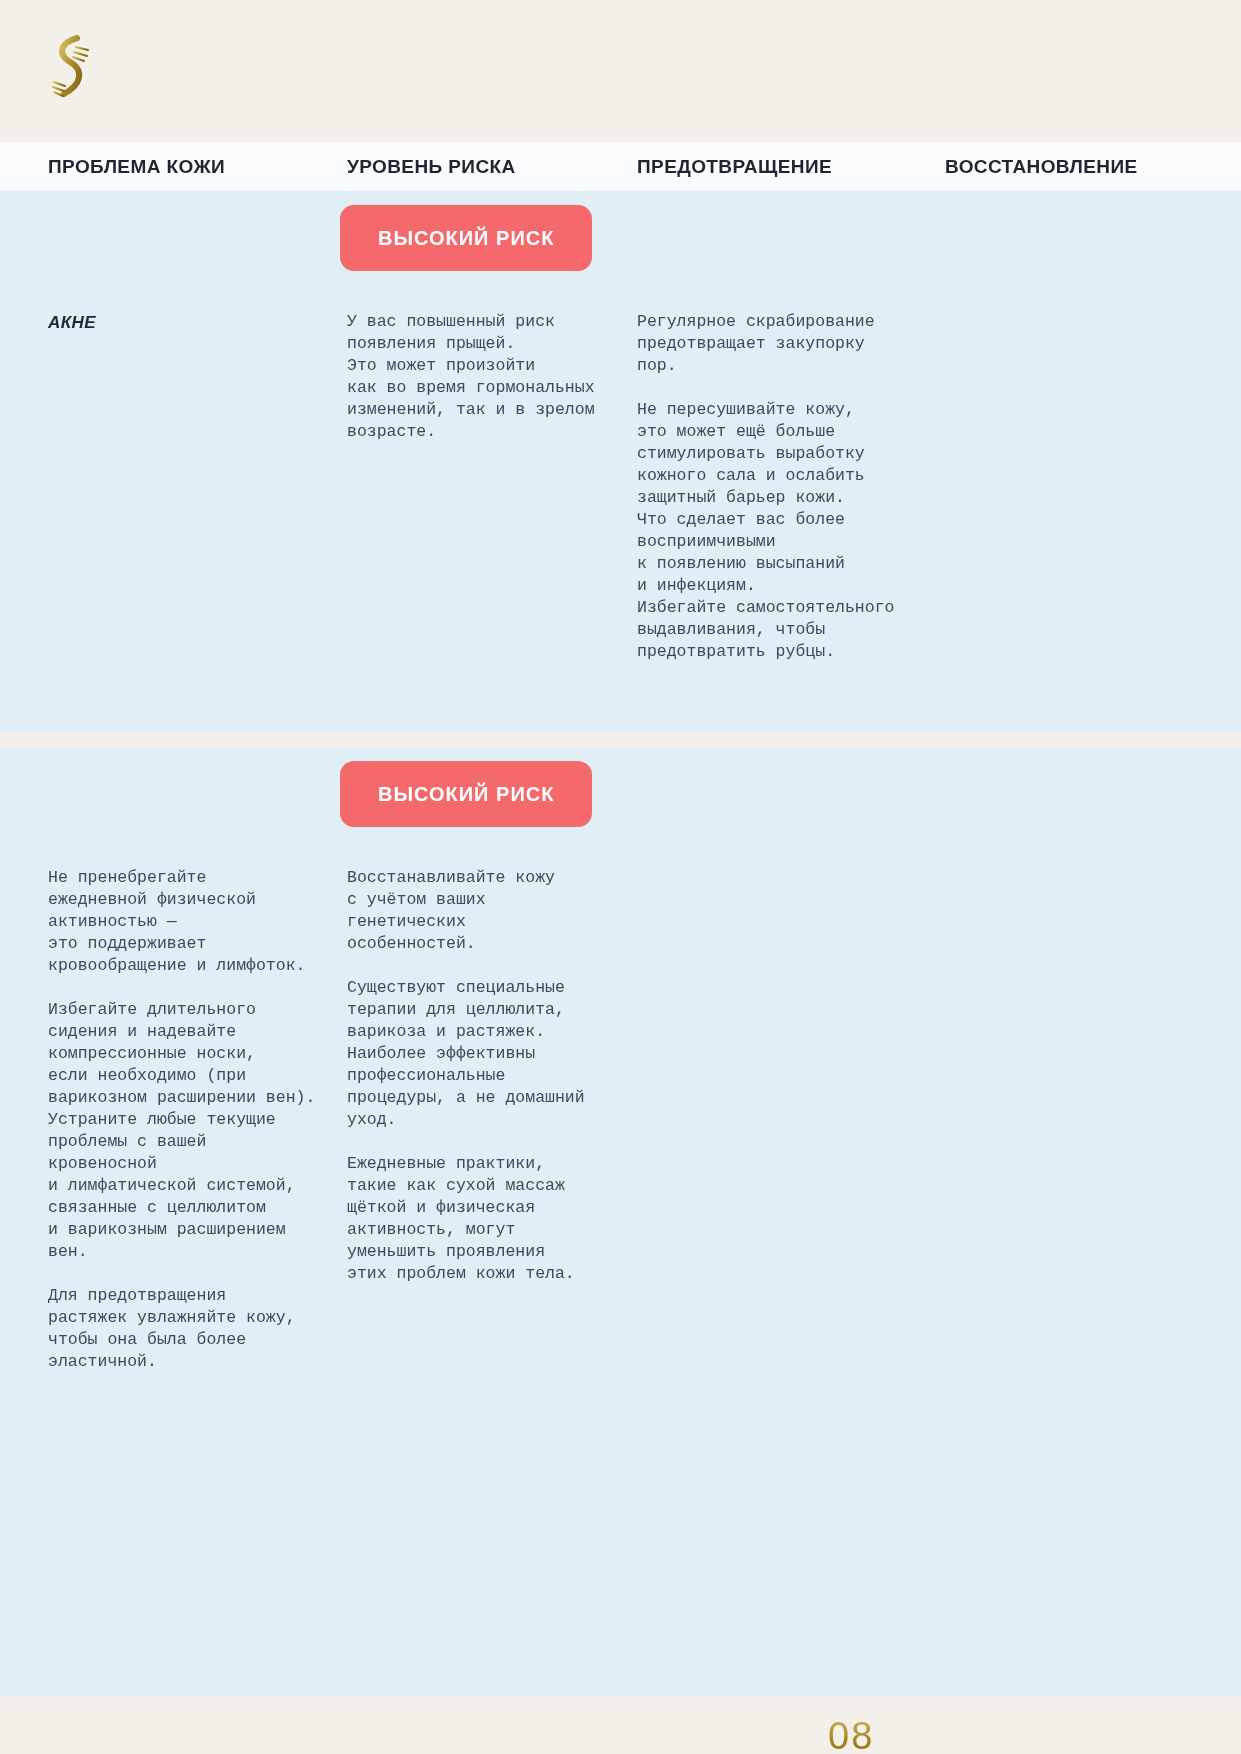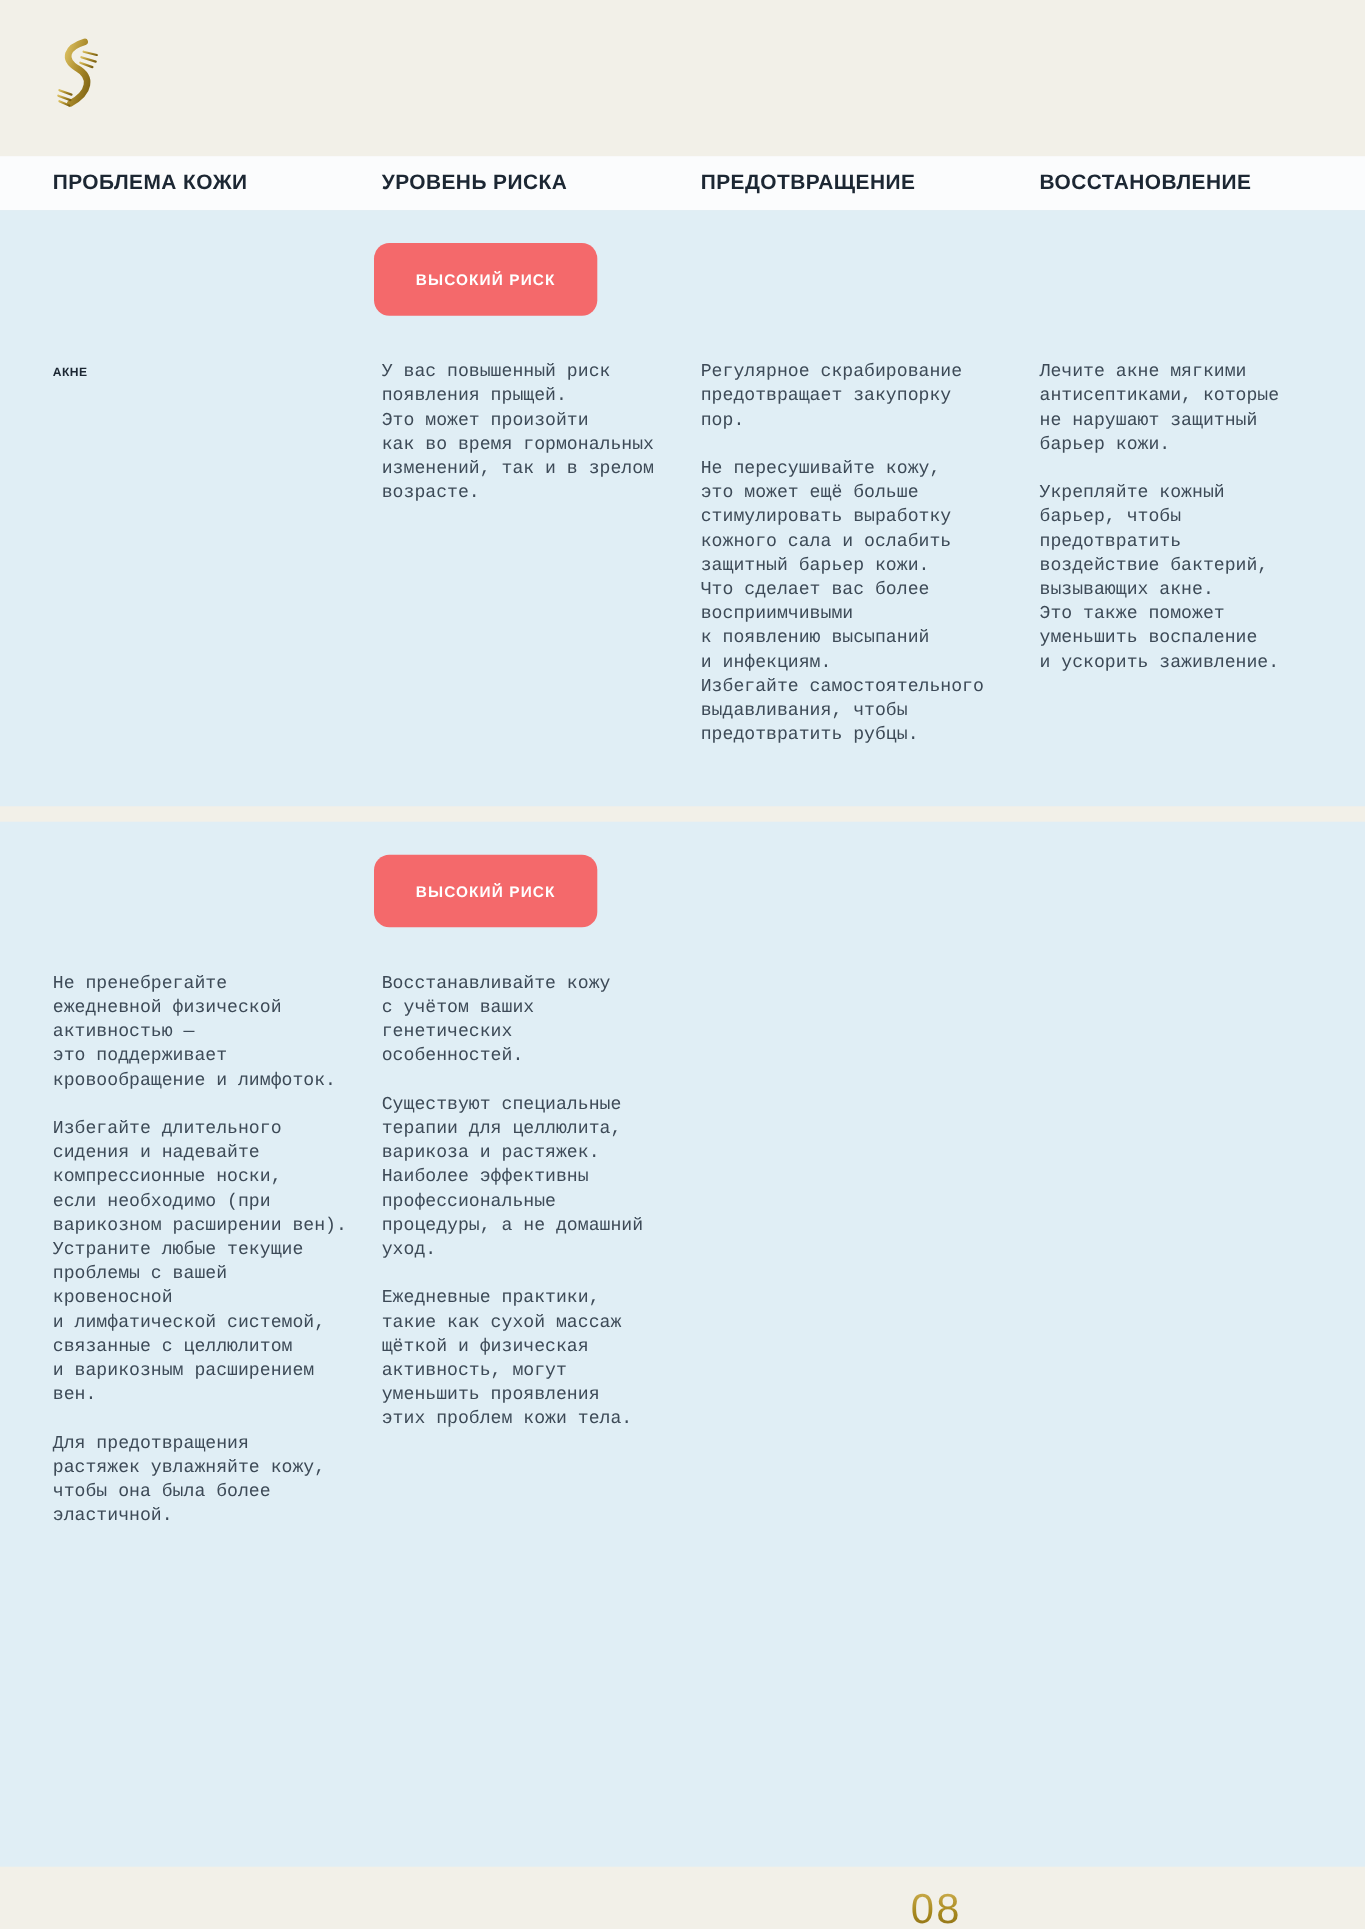"ВЫСОКИЙ РИСК" .badge { font-size: 14px -> 20px; margin-top: 30px -> 14px }
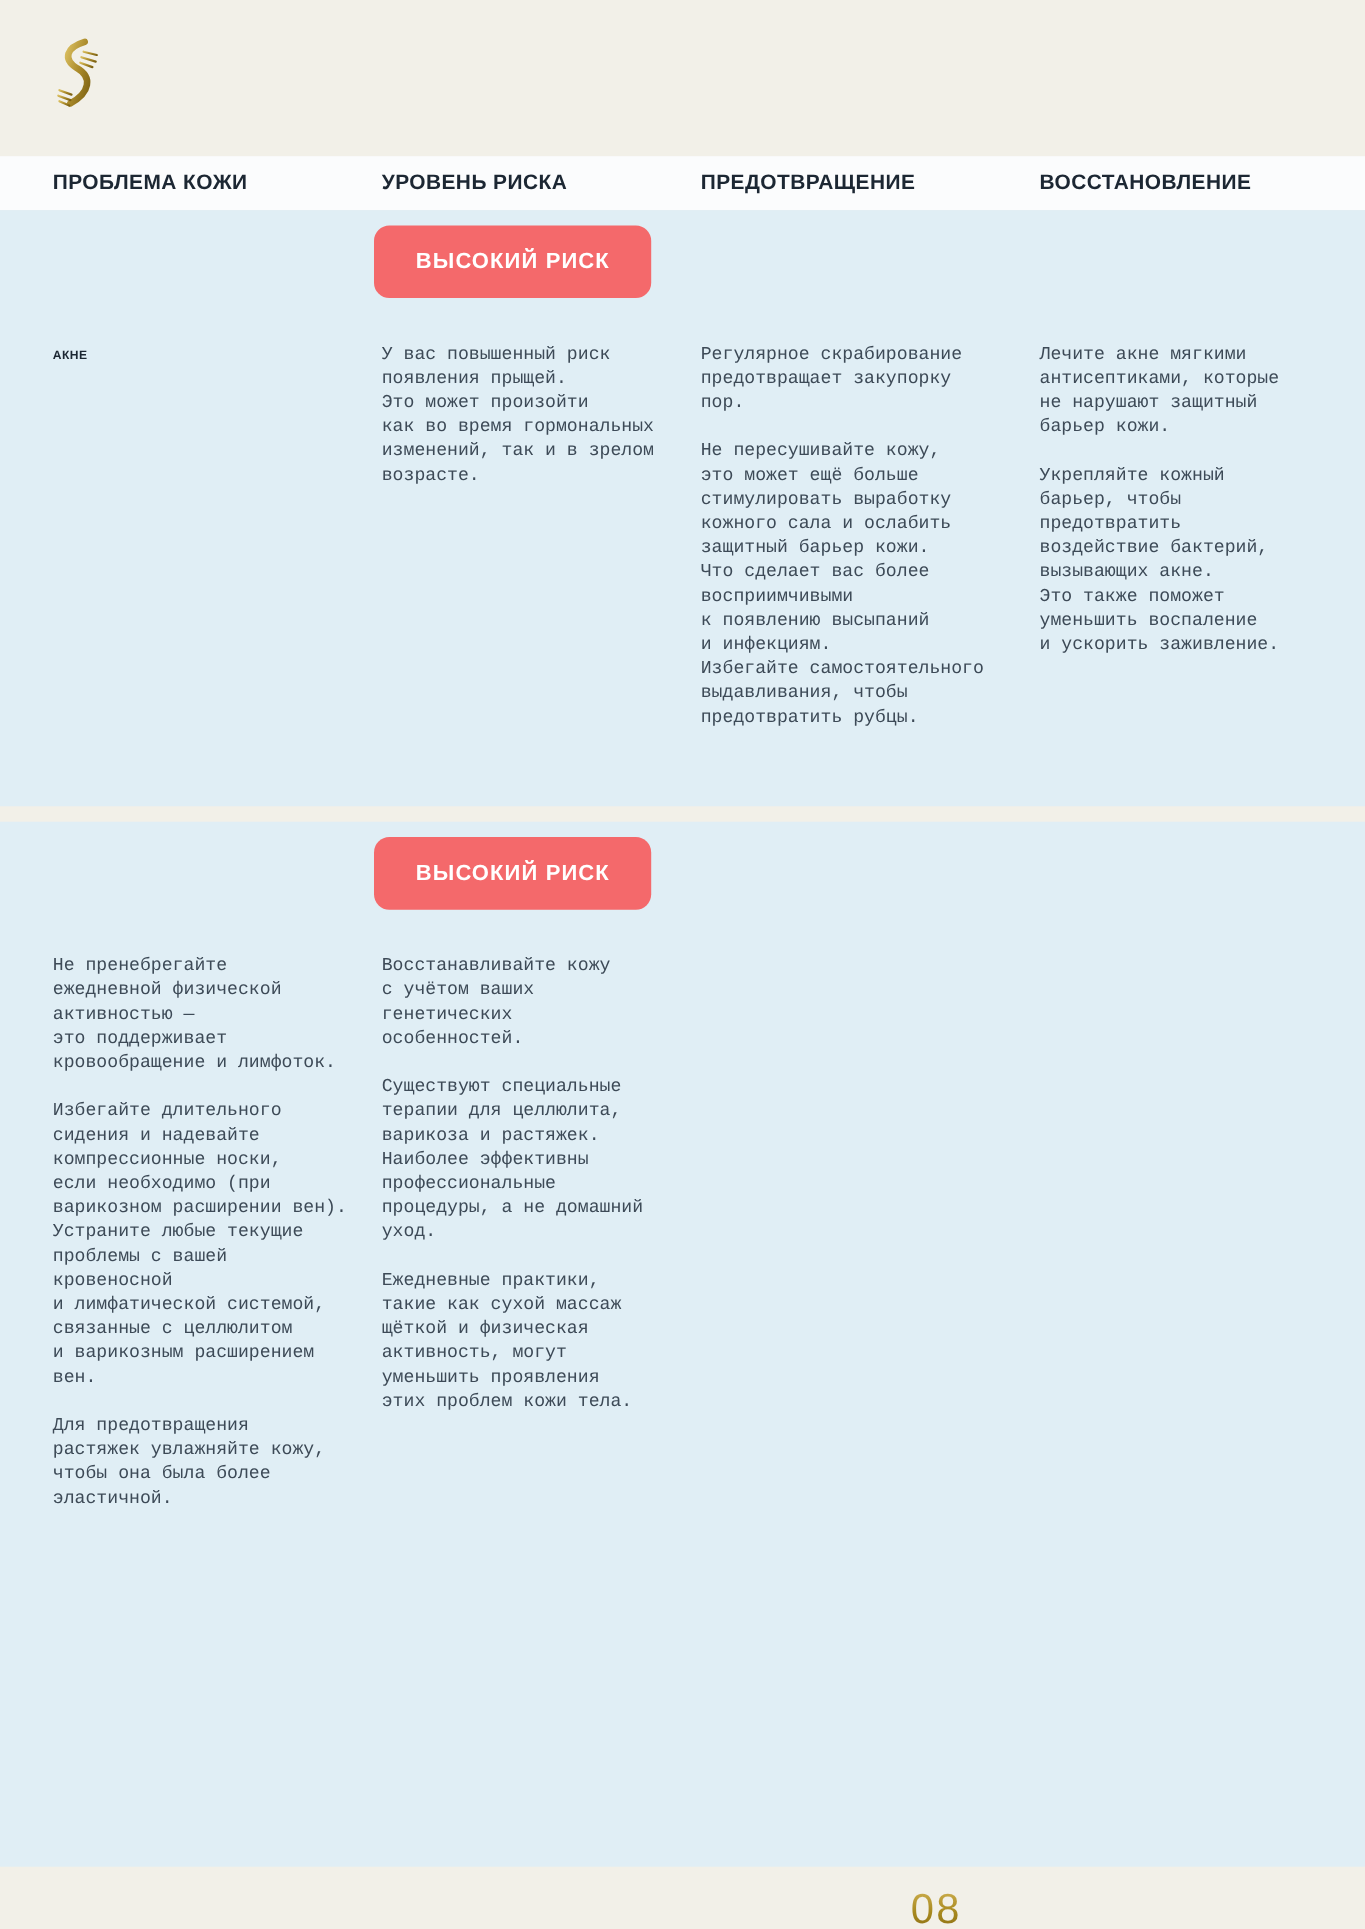"АКНЕ" .cell-title { font-size: 11px -> 17px; font-style: none -> italic }
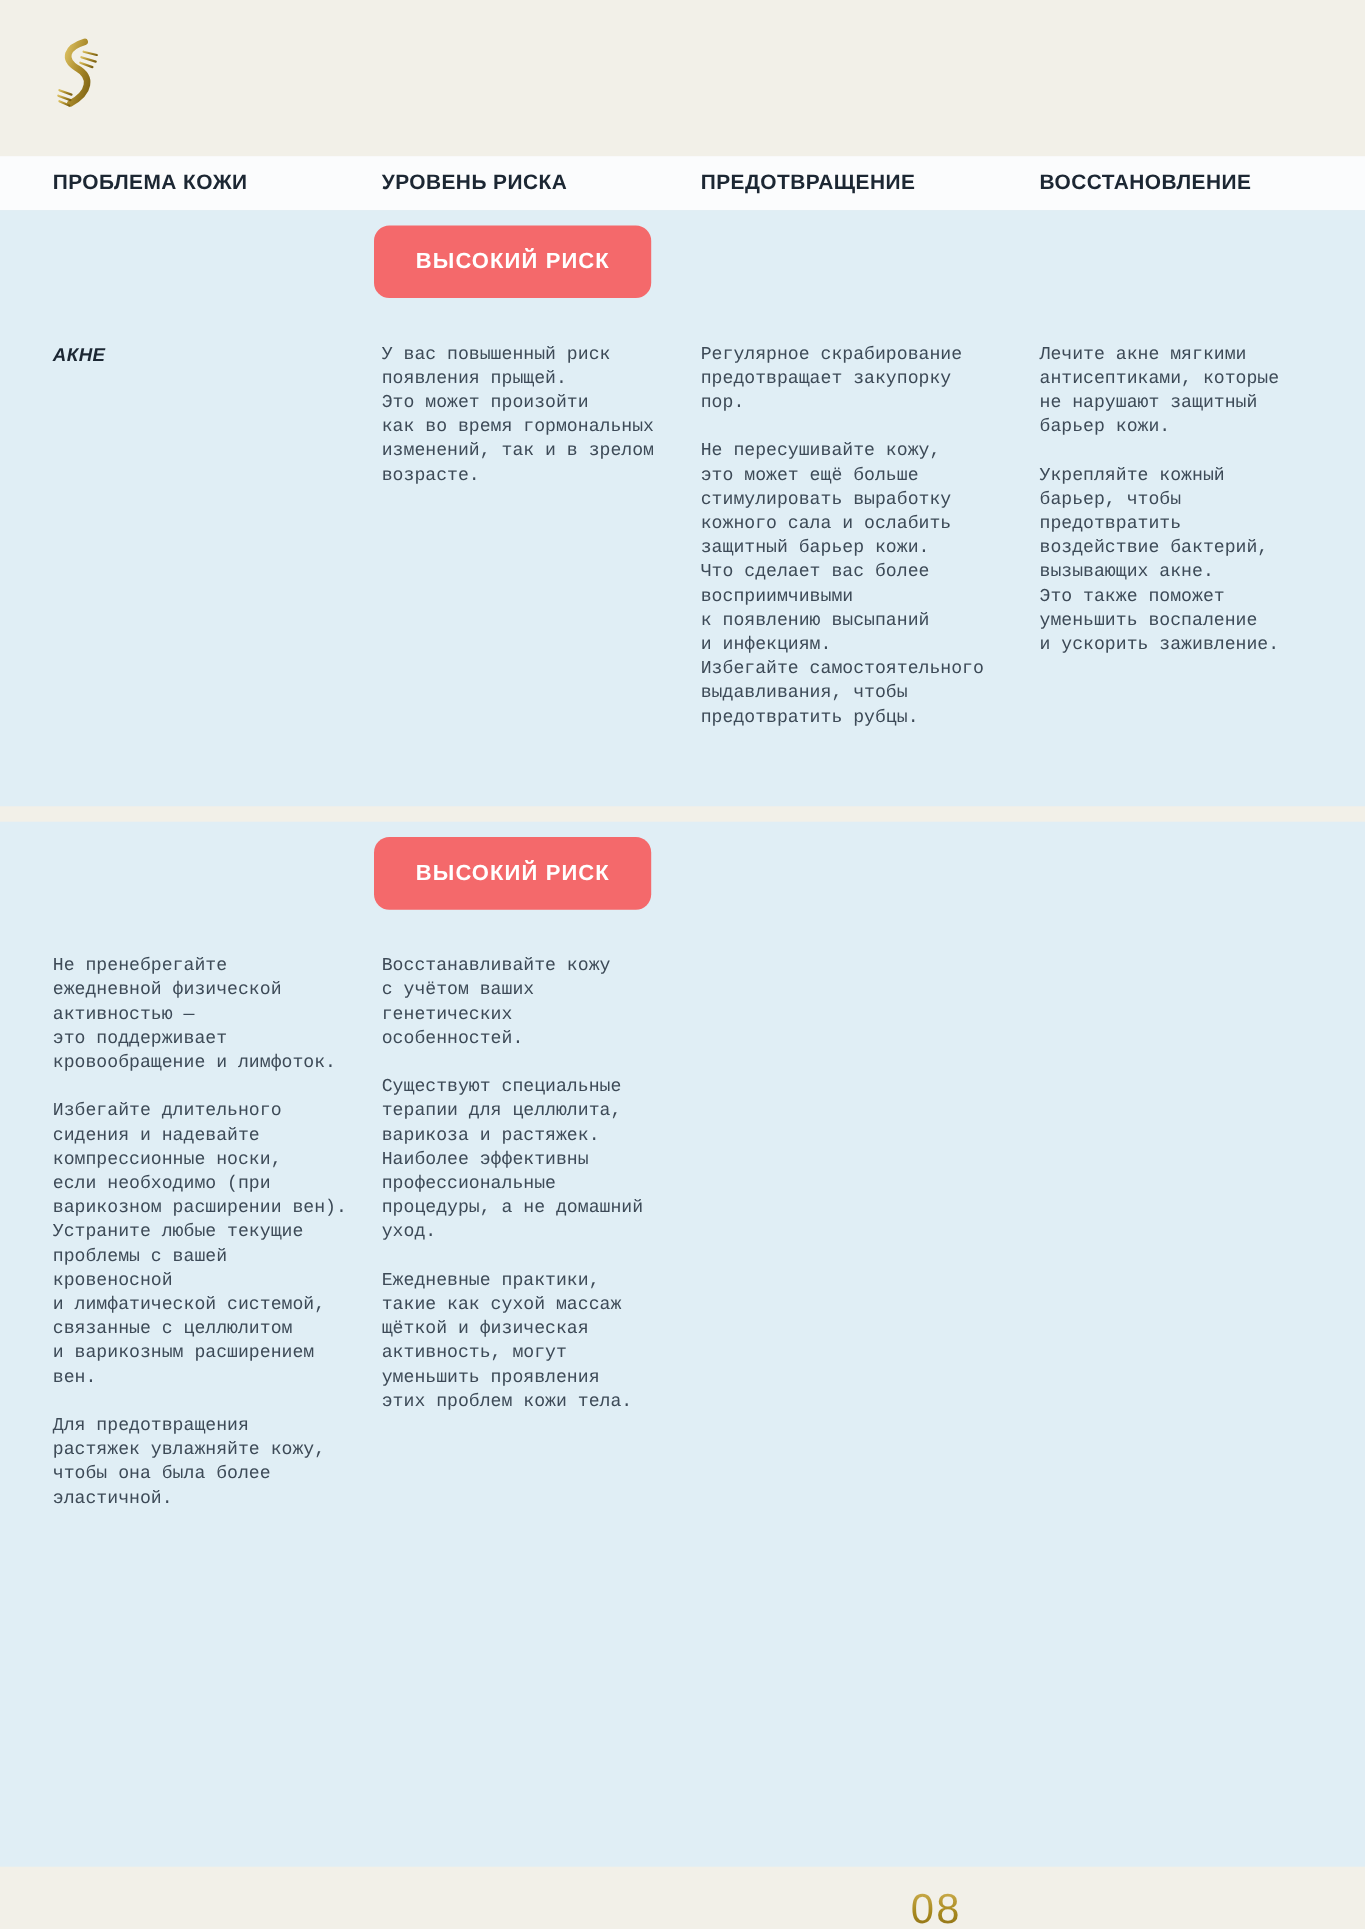"Лечите акне мягкими" div.cell { html: <div>Лечите акне мягкими антисептиками, которые не нарушают защитный барьер кожи. Укрепляйте кожный барьер, чтобы предотвратить воздействие бактерий, вызывающих акне. Это также поможет уменьшить воспаление и ускорить заживление.</div> -> none }
